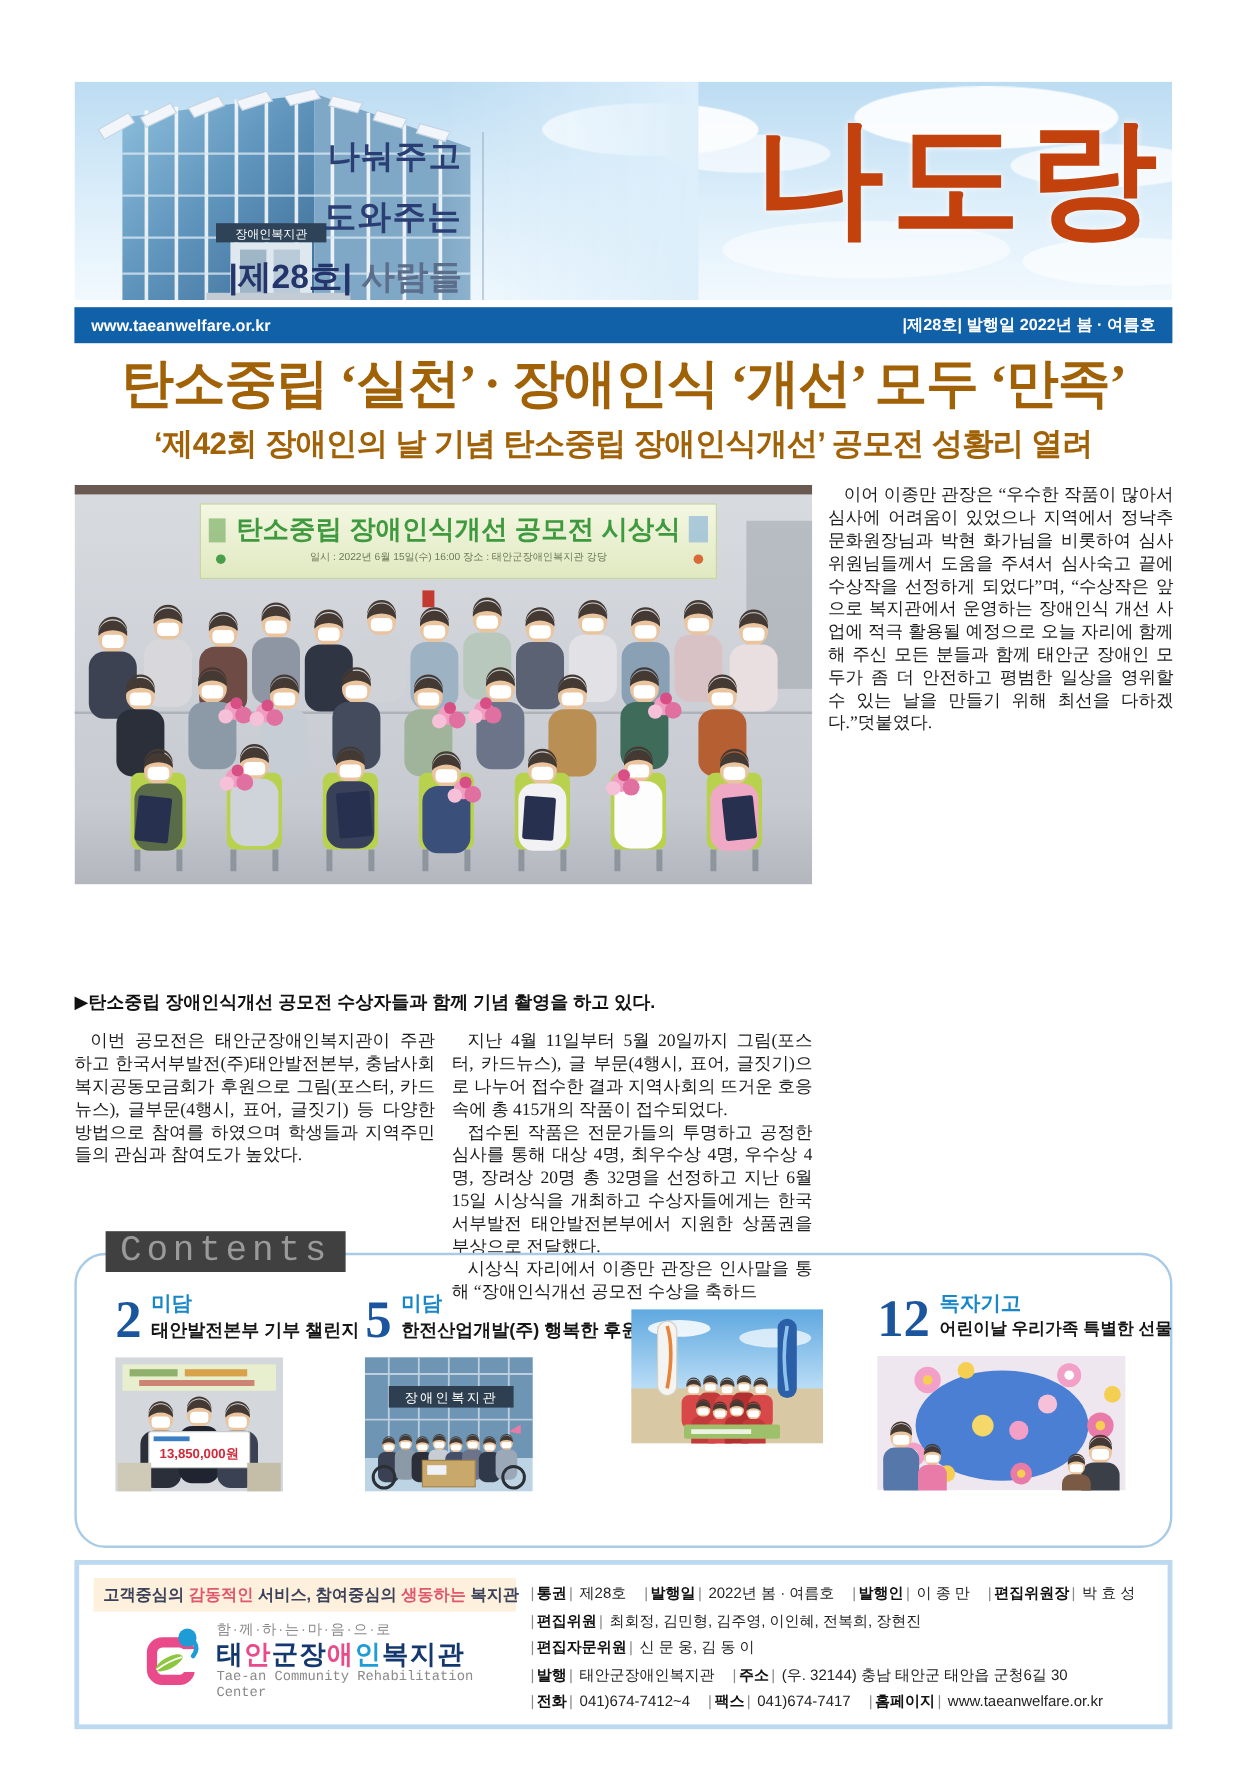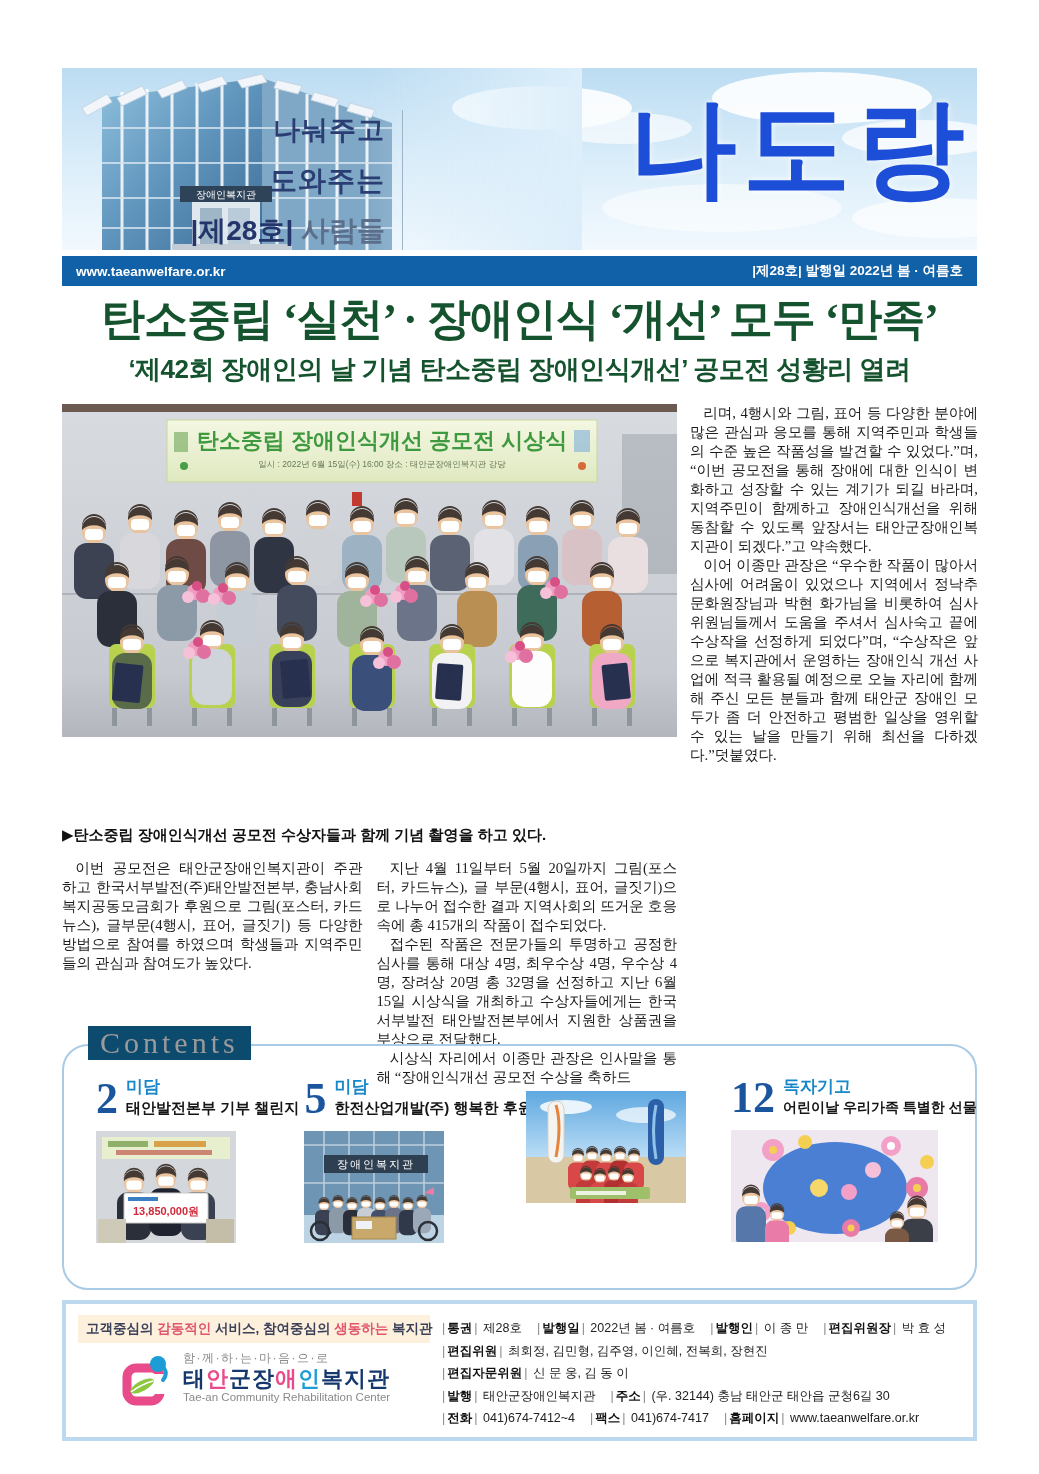"나도랑" .mh-logo { color: #1d4ed8 -> #c2410c }
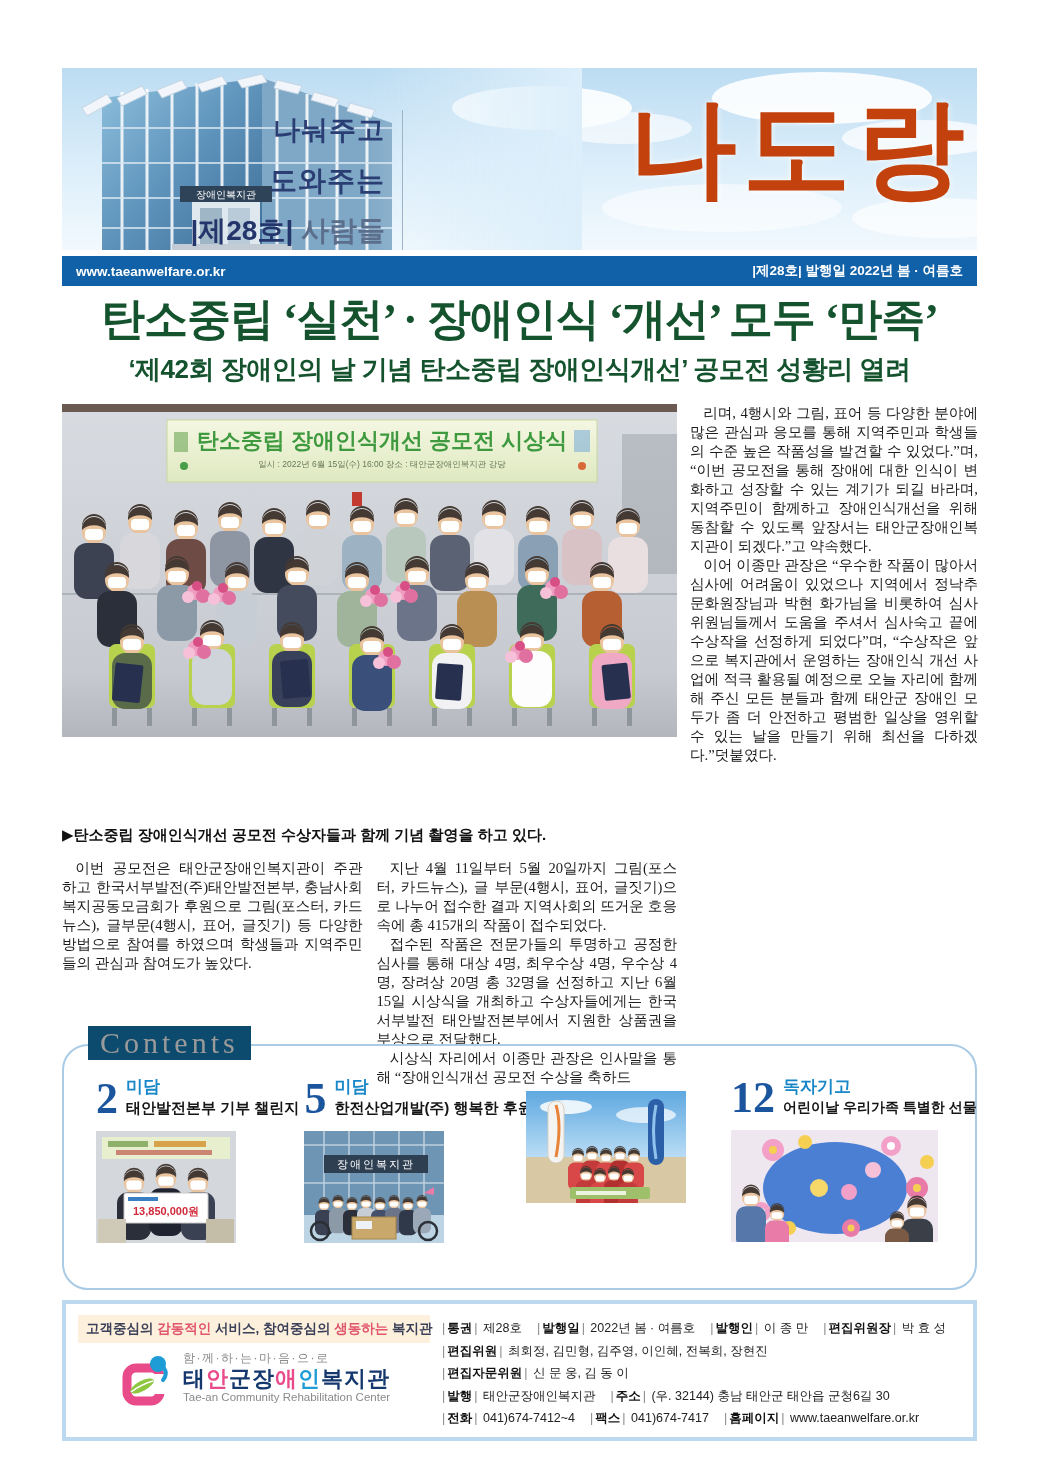"탄소중립 ‘실천’ · 장애인식 ‘개선’" .headline { color: #14532d -> #a16207 }
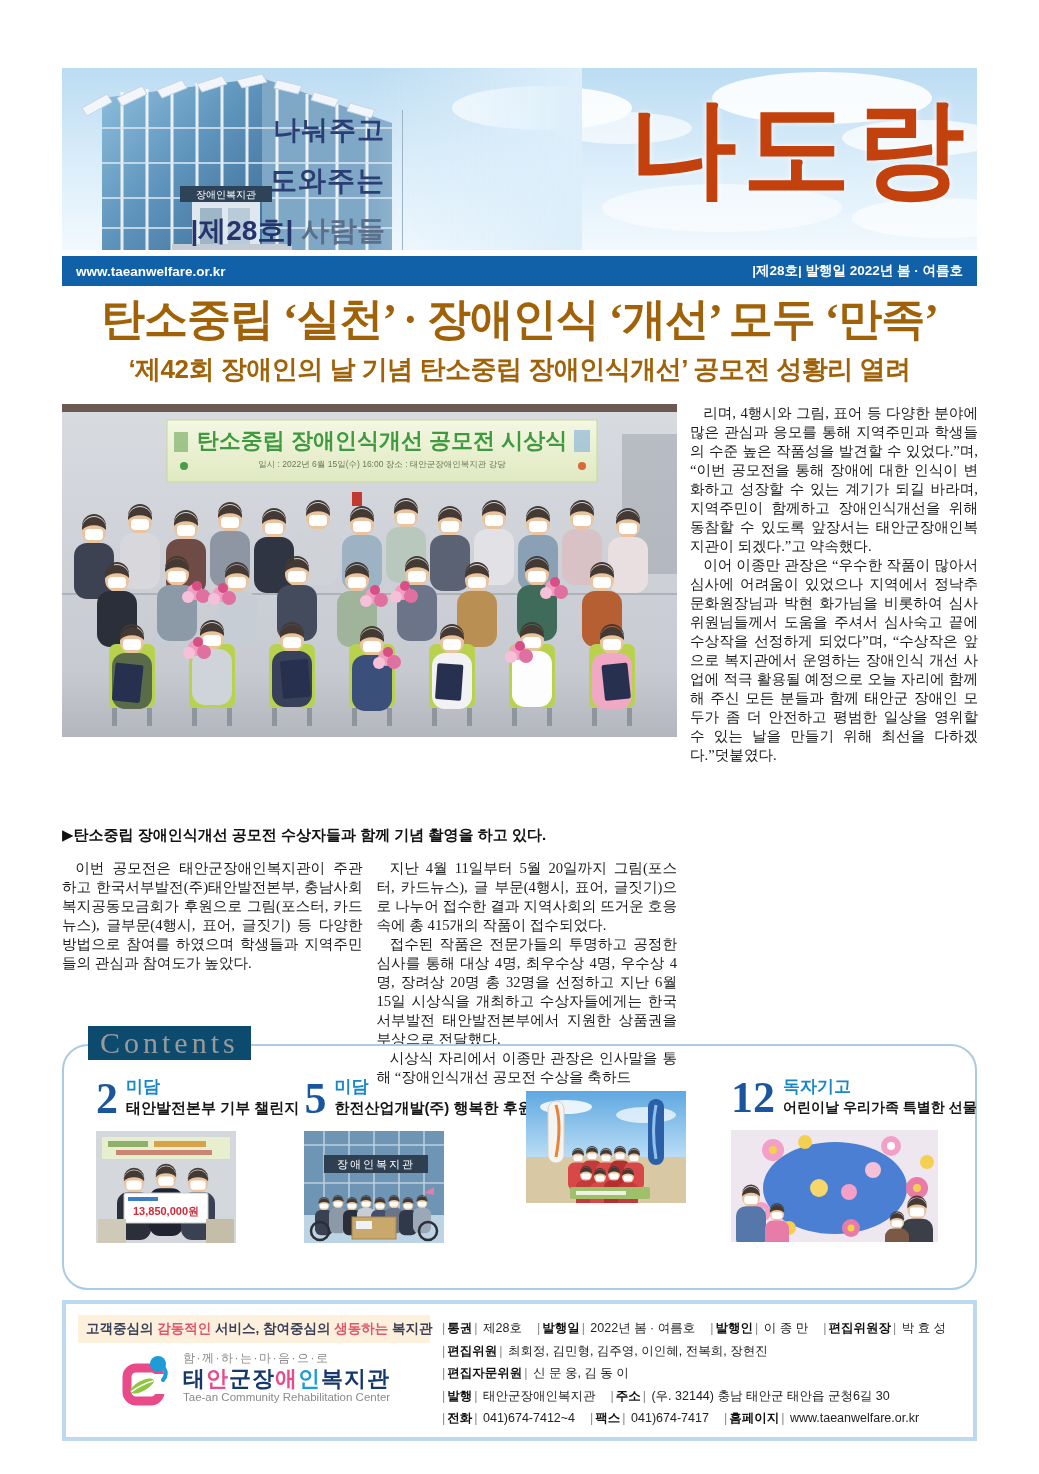"리며, 4행시와 그림, 표어 등" p { html: <p>리며, 4행시와 그림, 표어 등 다양한 분야에 많은 관심과 응모를 통해 지역주민과 학생들의 수준 높은 작품성을 발견할 수 있었다.”며, “이번 공모전을 통해 장애에 대한 인식이 변화하고 성장할 수 있는 계기가 되길 바라며, 지역주민이 함께하고 장애인식개선을 위해 동참할 수 있도록 앞장서는 태안군장애인복지관이 되겠다.”고 약속했다.</p> -> none }
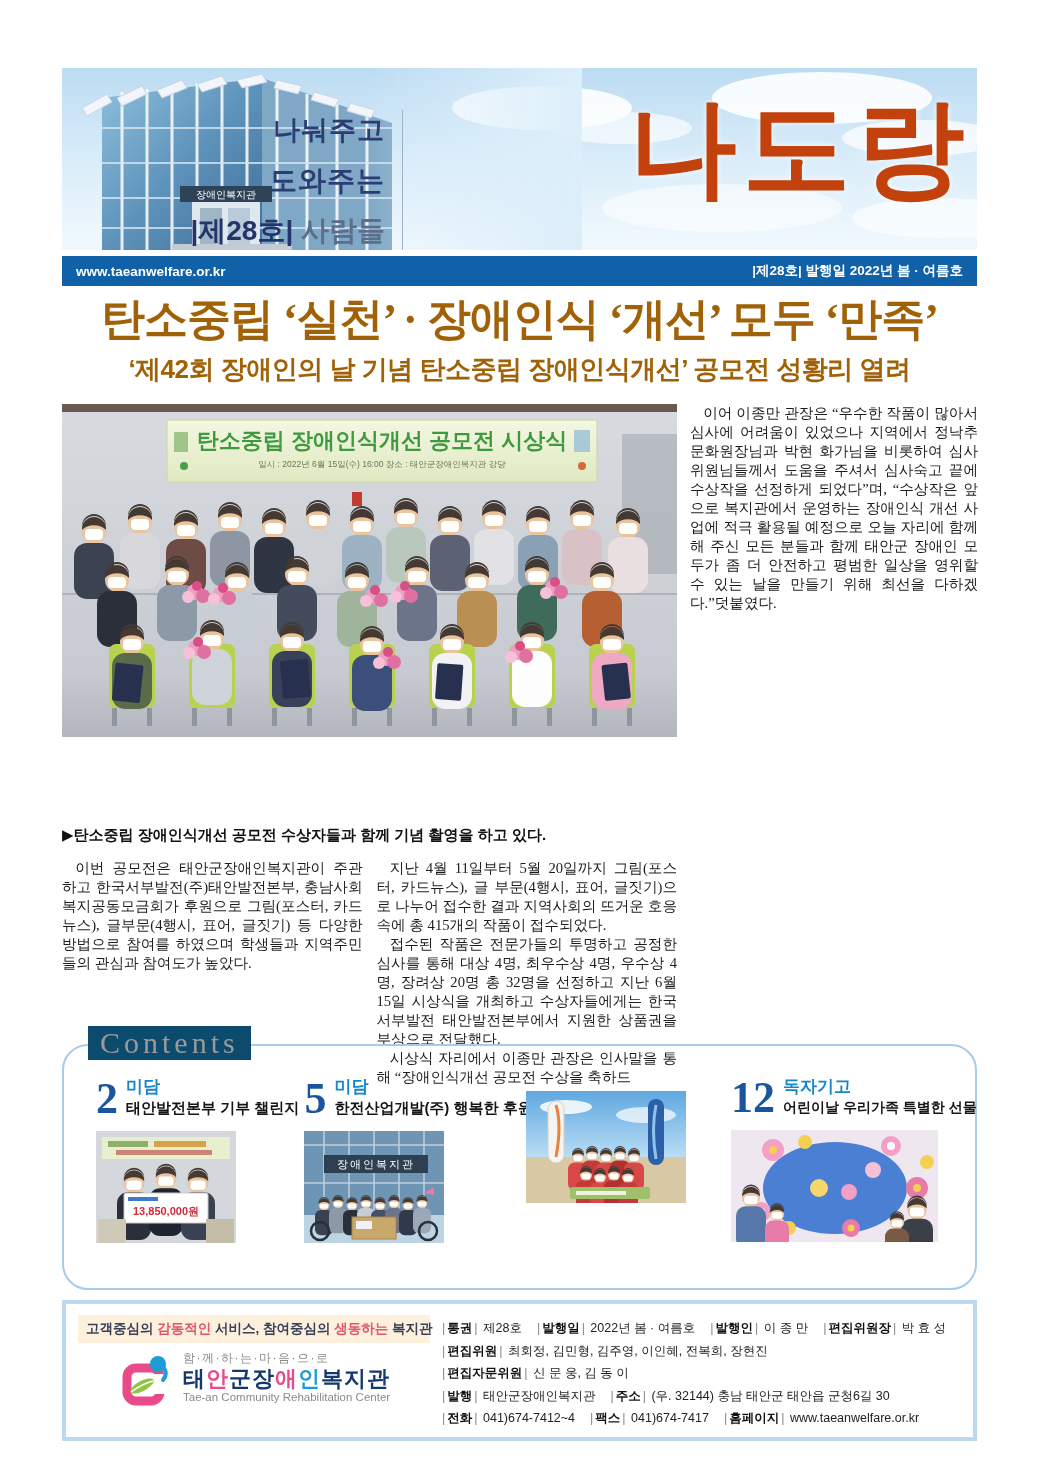"Contents" .contents-title { background: #0c4a6e -> #404040; font-family: Liberation Serif, serif -> Liberation Mono, monospace }
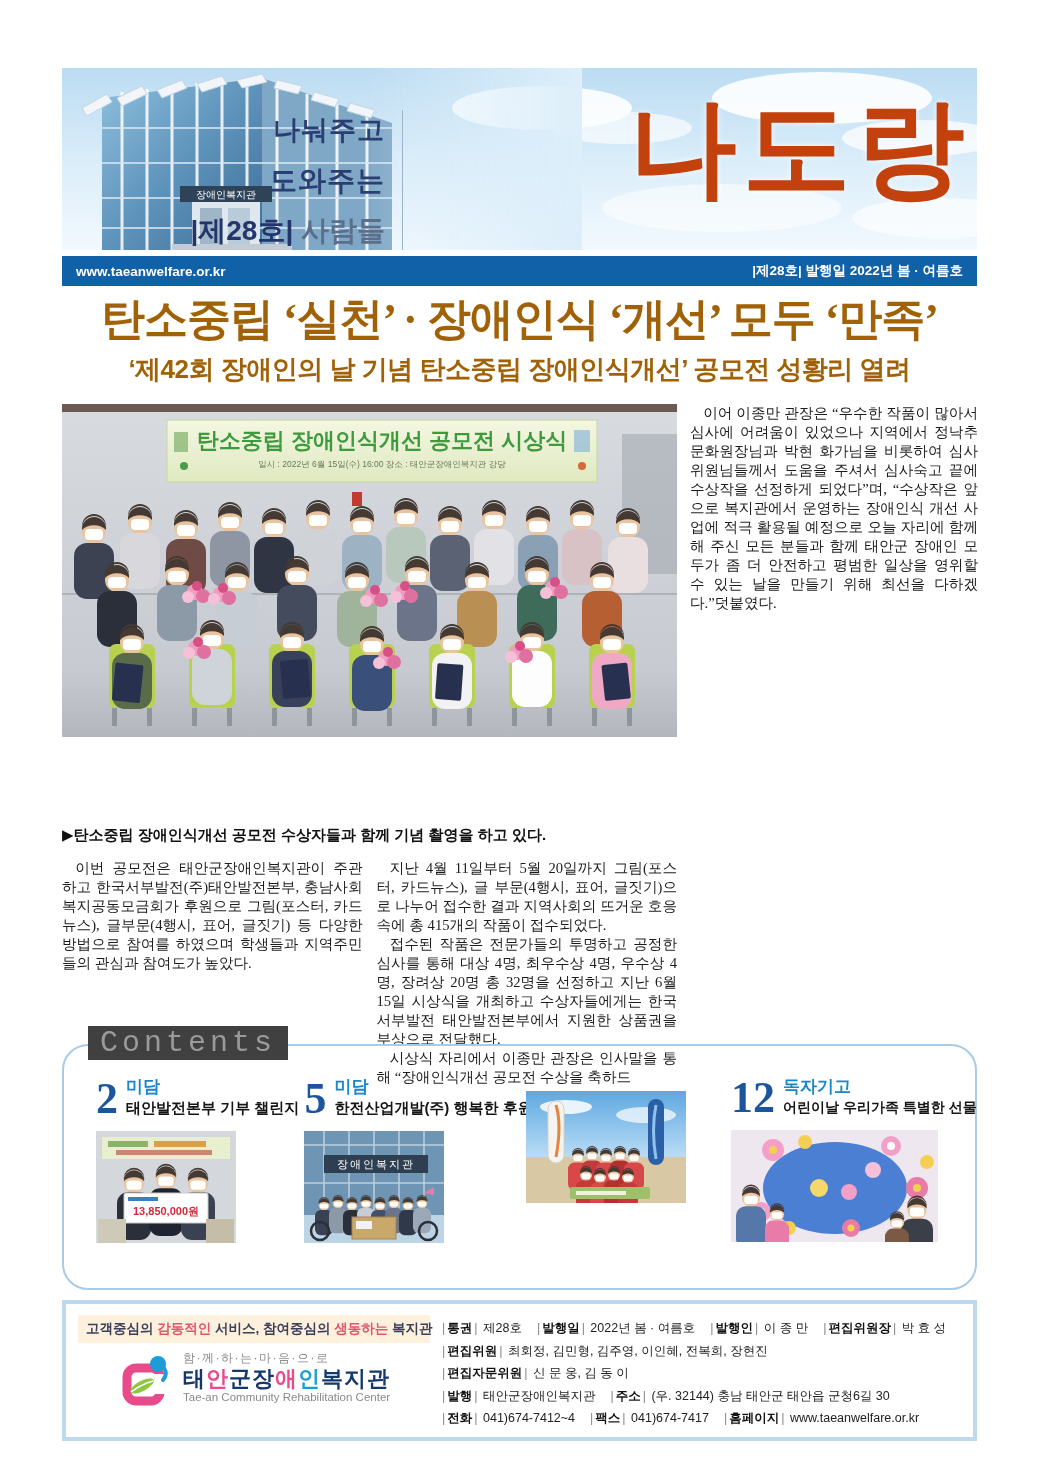"Tae-an Community Rehabilitation Center" .f-name-en { font-family: Liberation Sans, sans-serif -> Liberation Mono, monospace }
